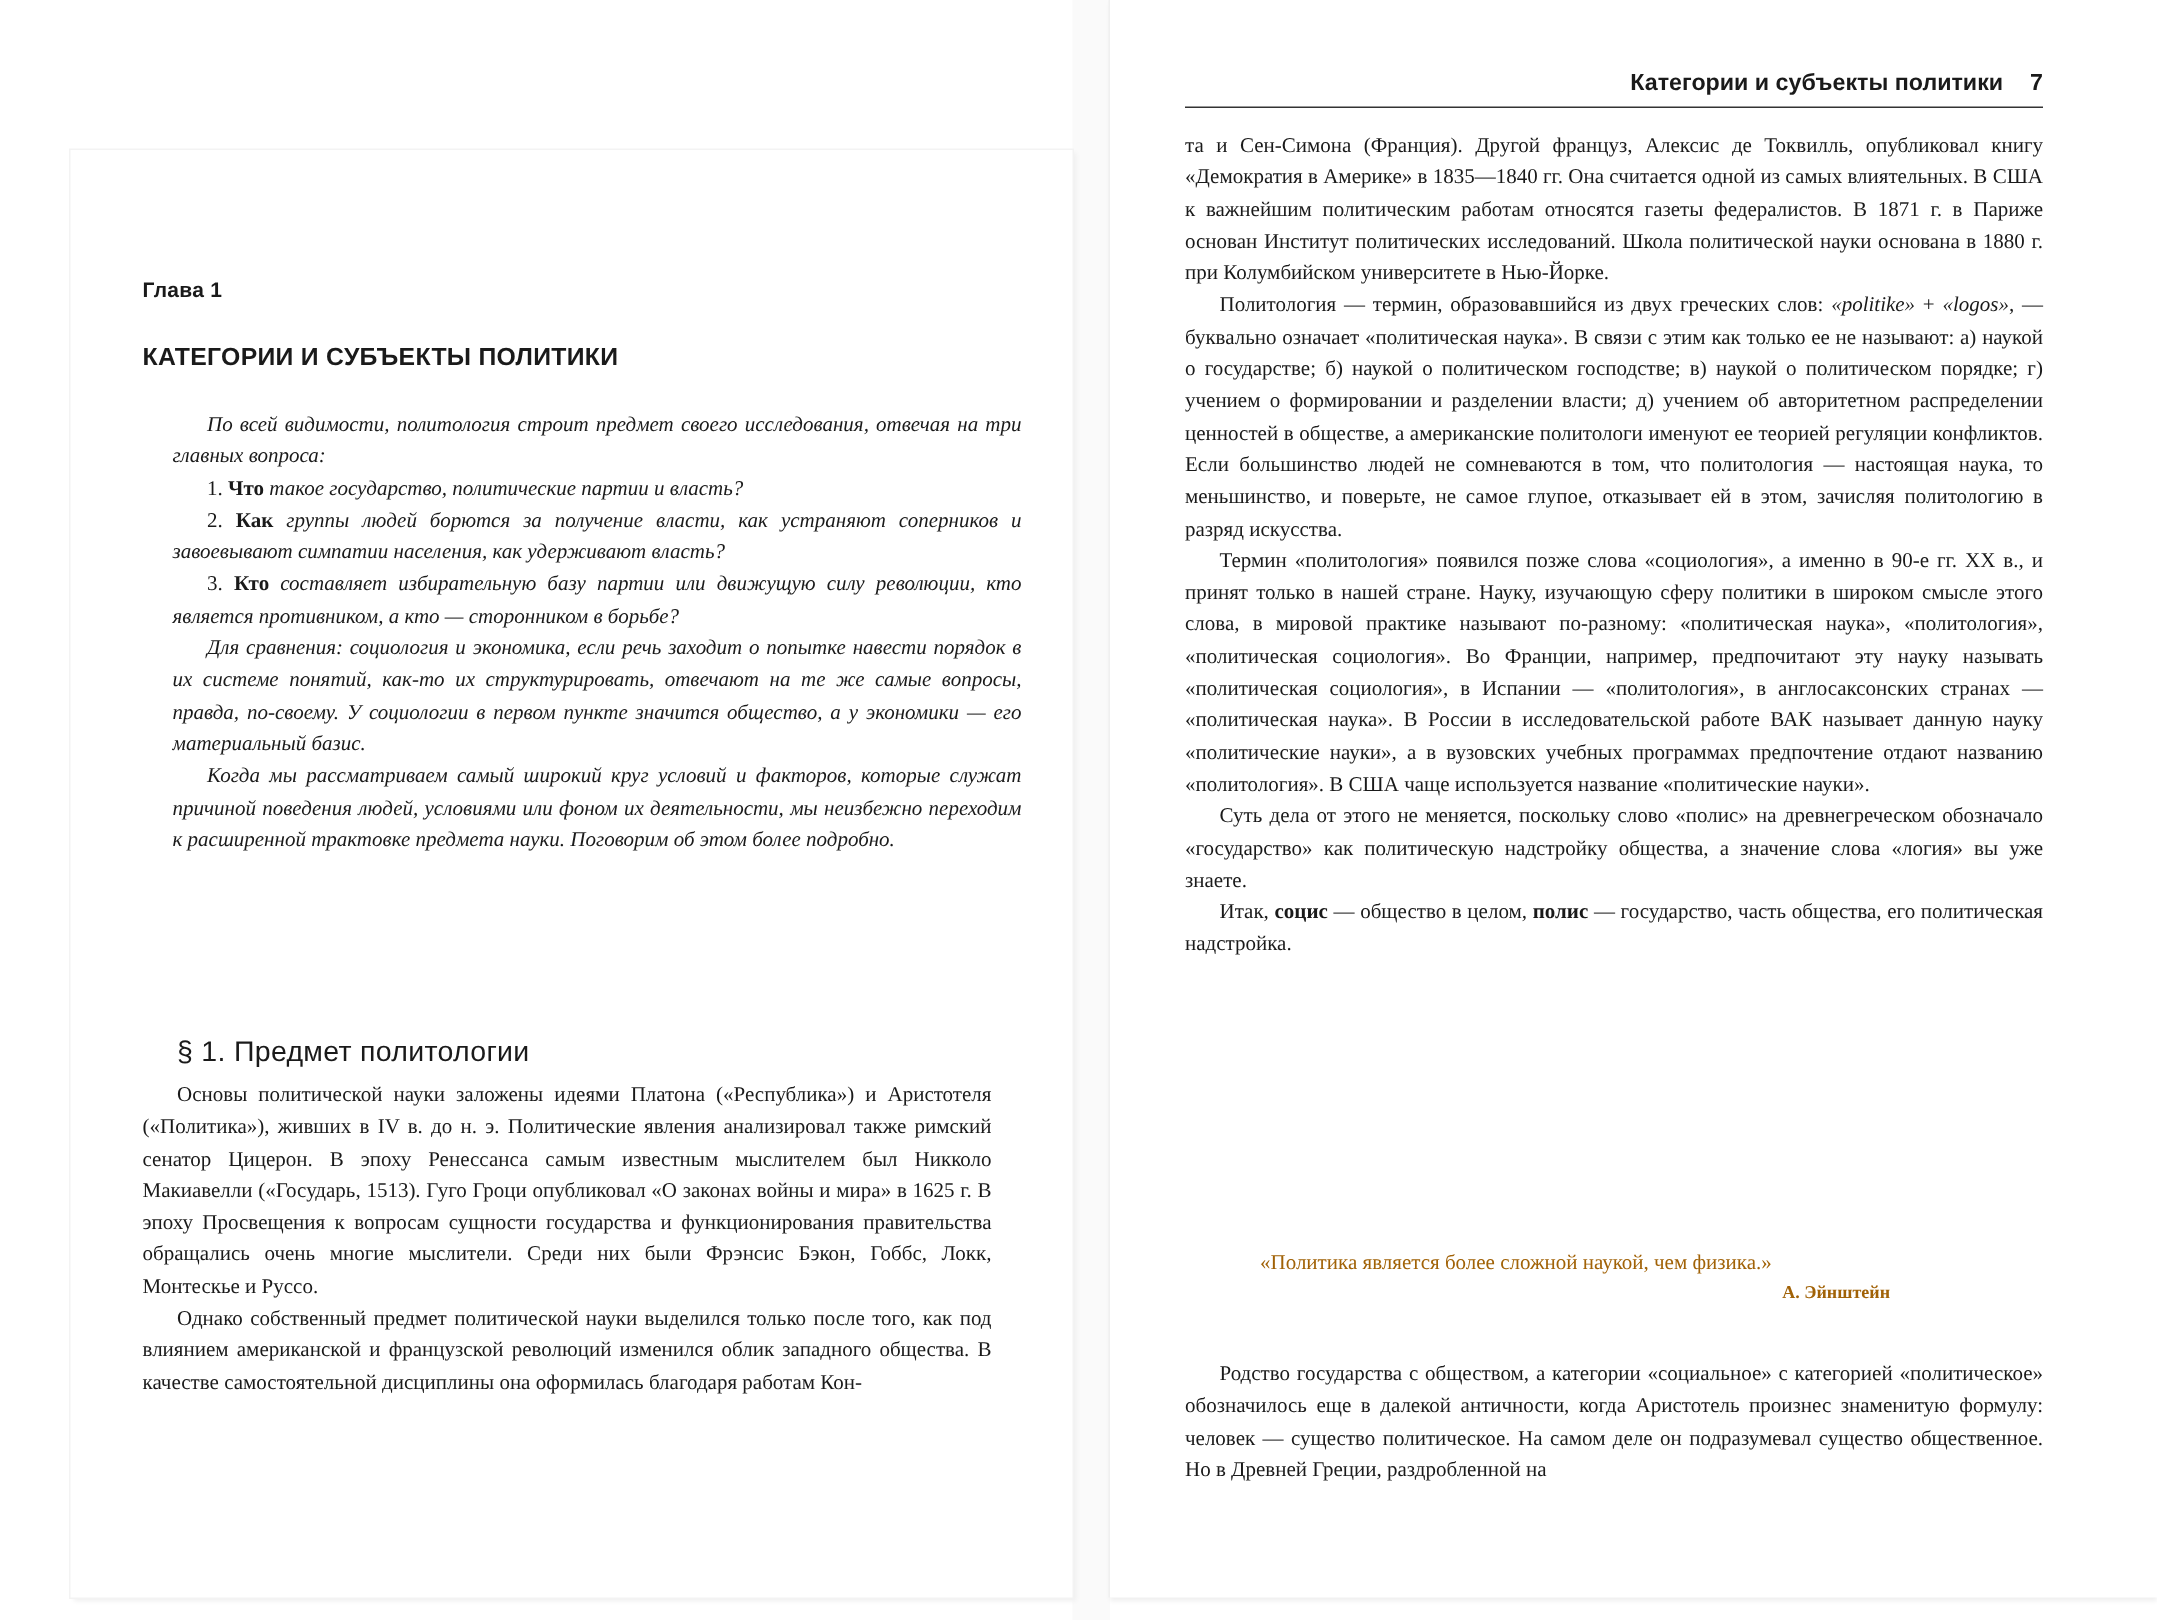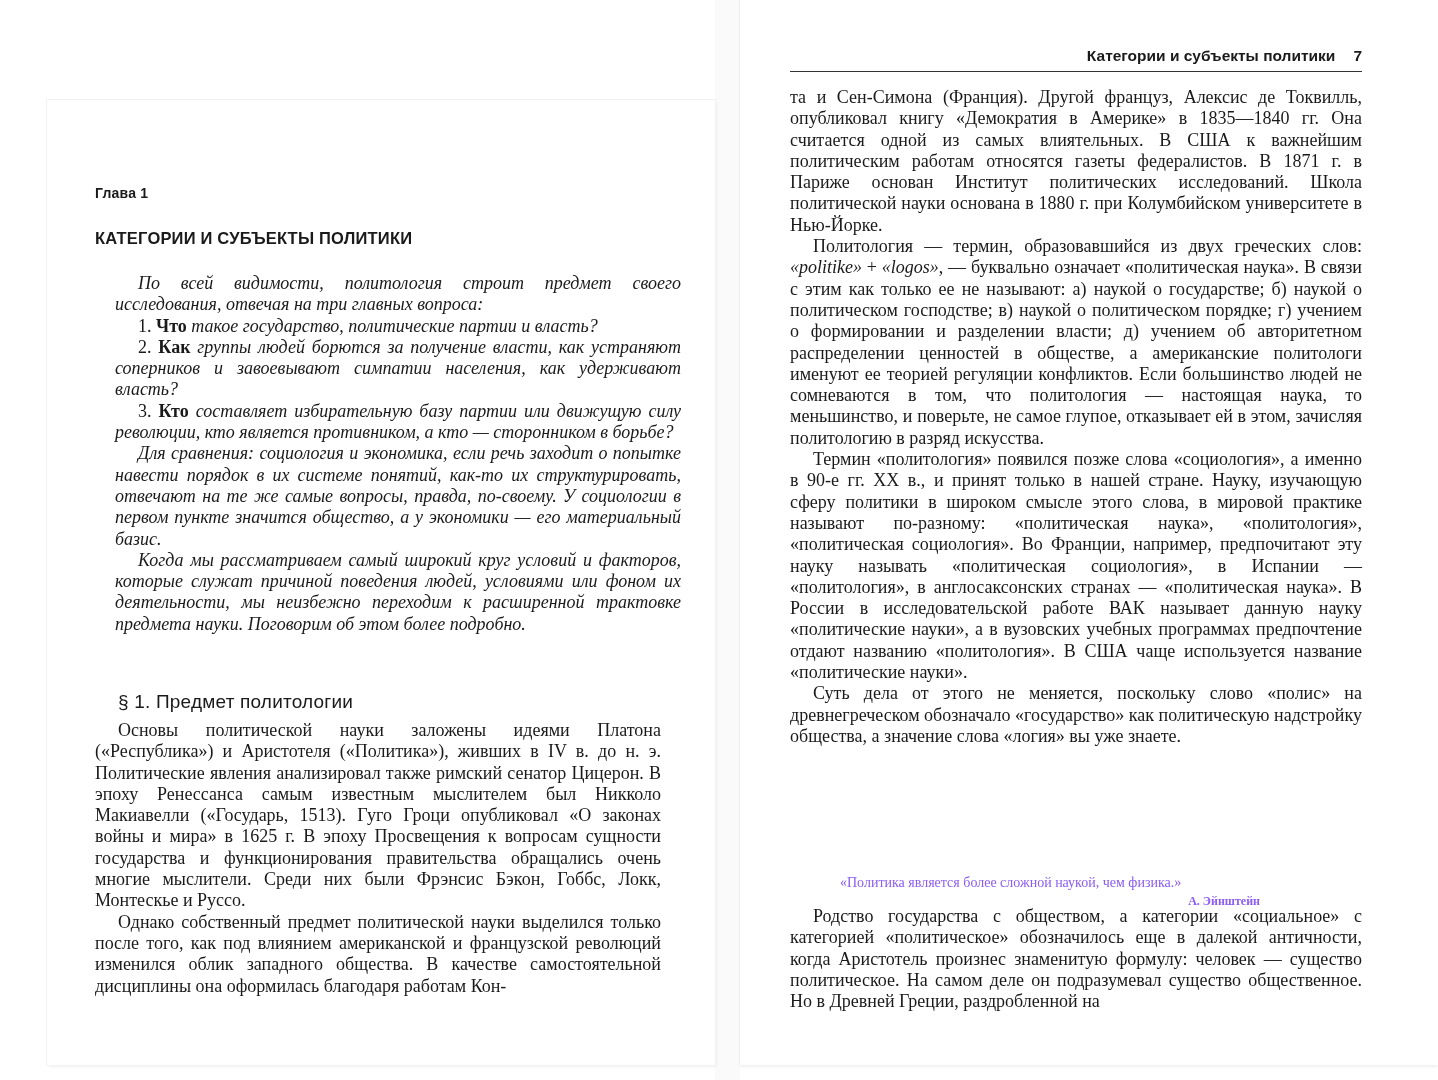"та и Сен-Симона (Франция). Другой" .col { font-size: 18px -> 14px }
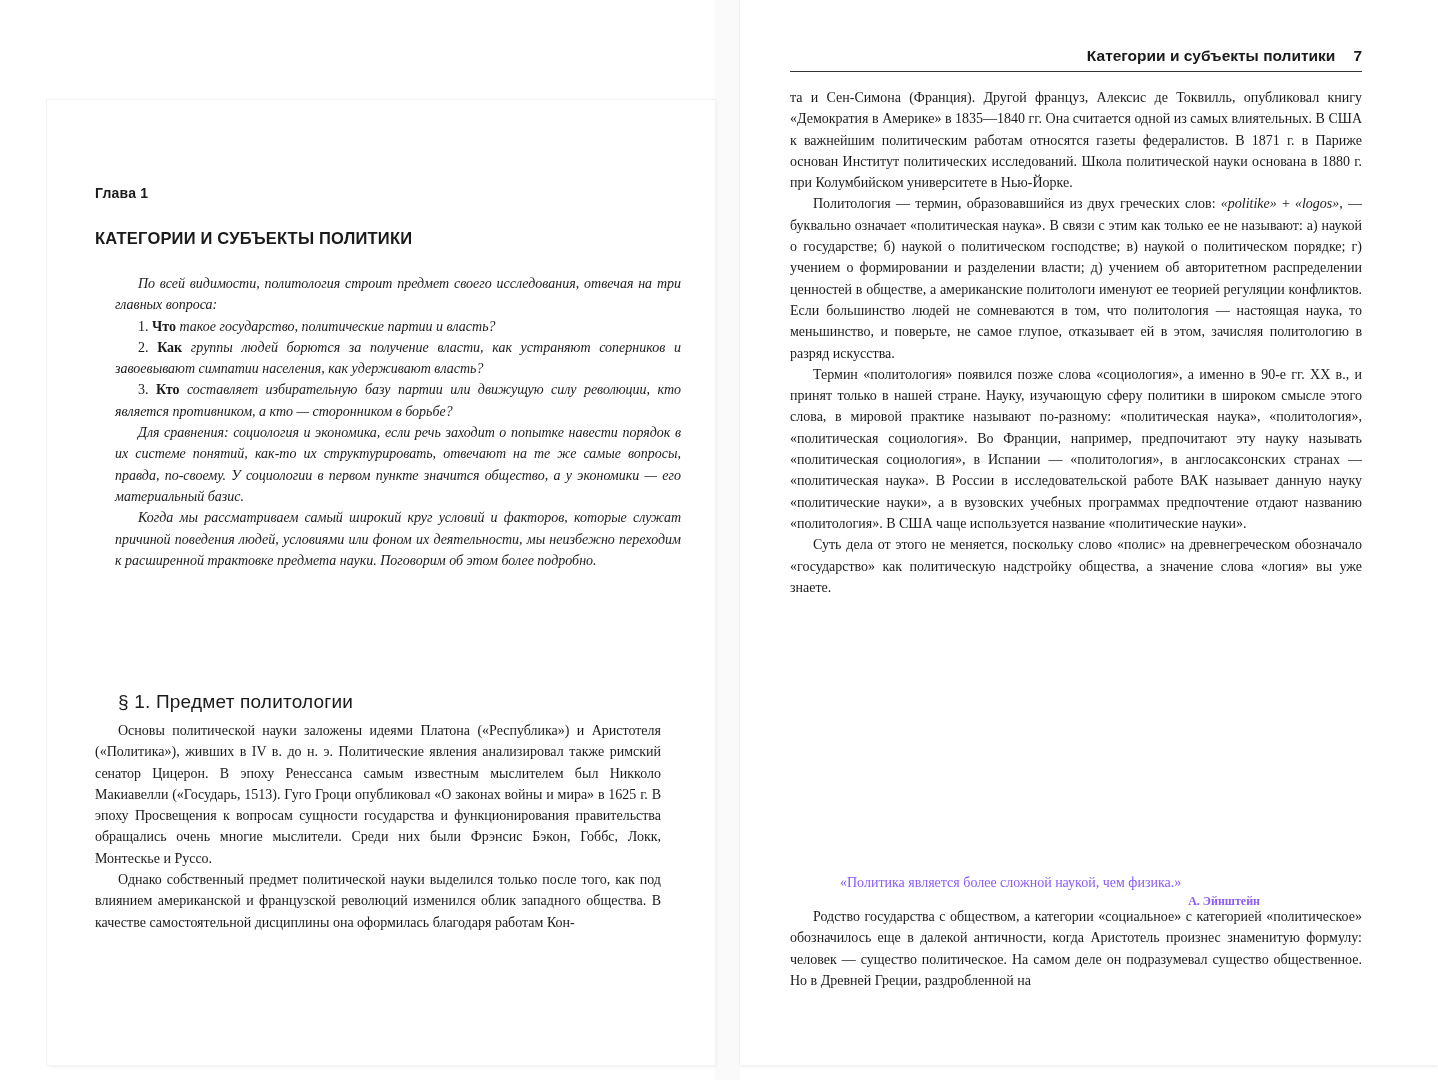"Итак, социс — общество в" p { html: none -> <p><span>Итак, </span><b>социс</b><span> — общество в целом, </span><b>полис</b><span> — государство, часть общества, его политическая надстройка.</span></p> }
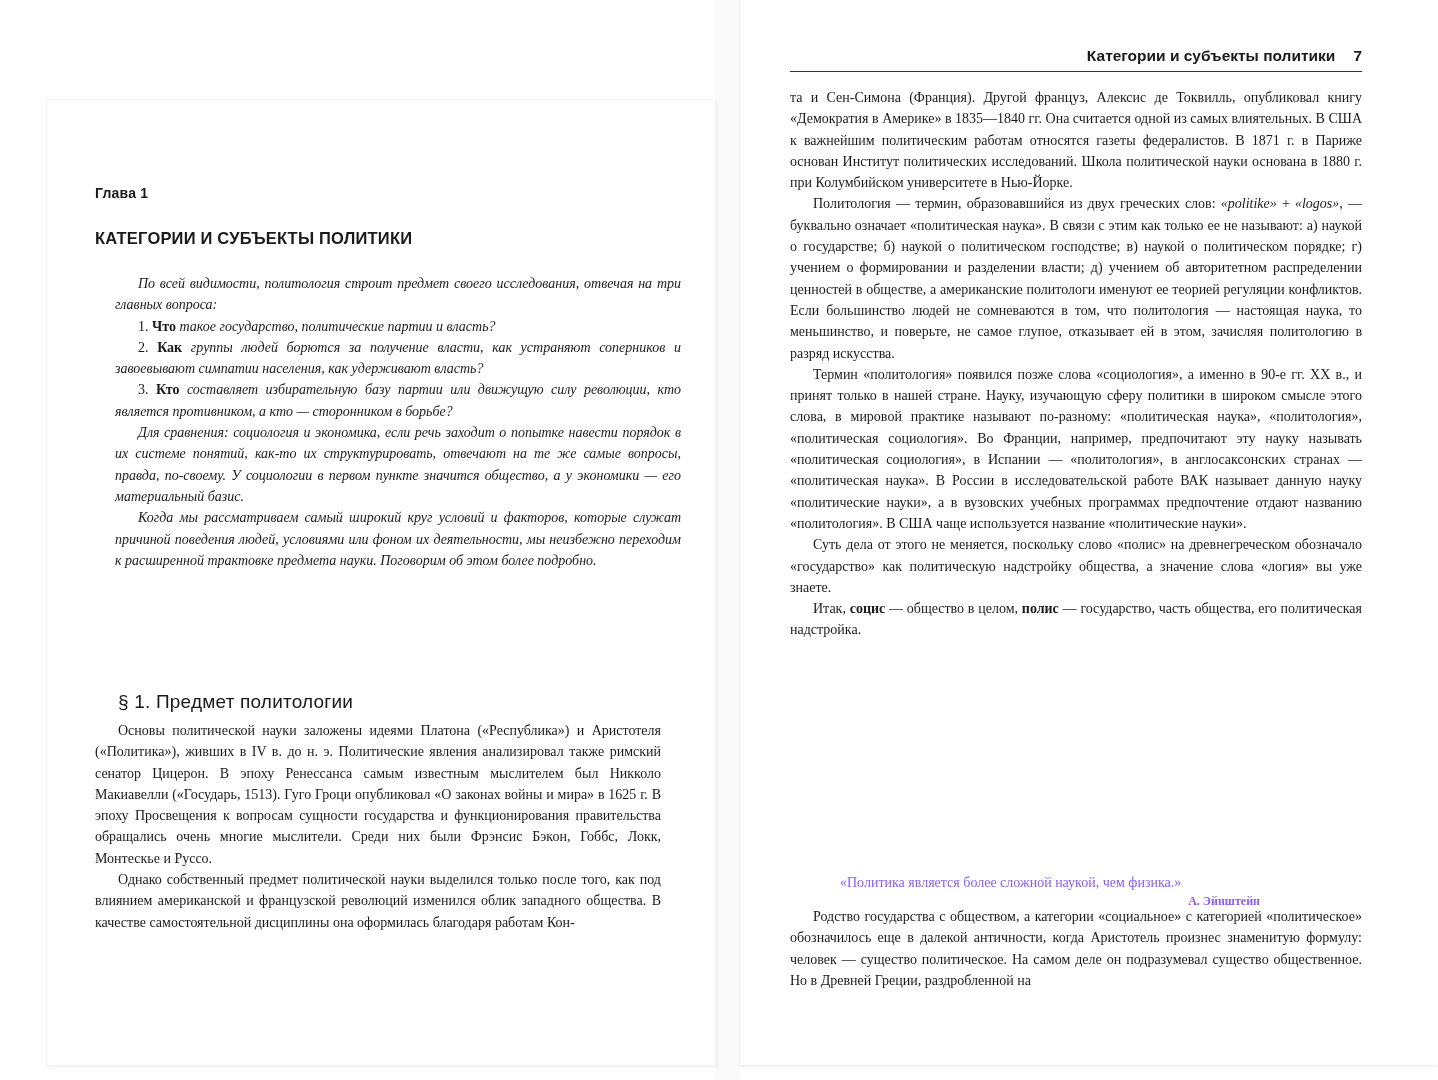"«Политика является более сложной наукой," .epigraph { color: #8b5cf6 -> #a16207; top: 874px -> 834px }
